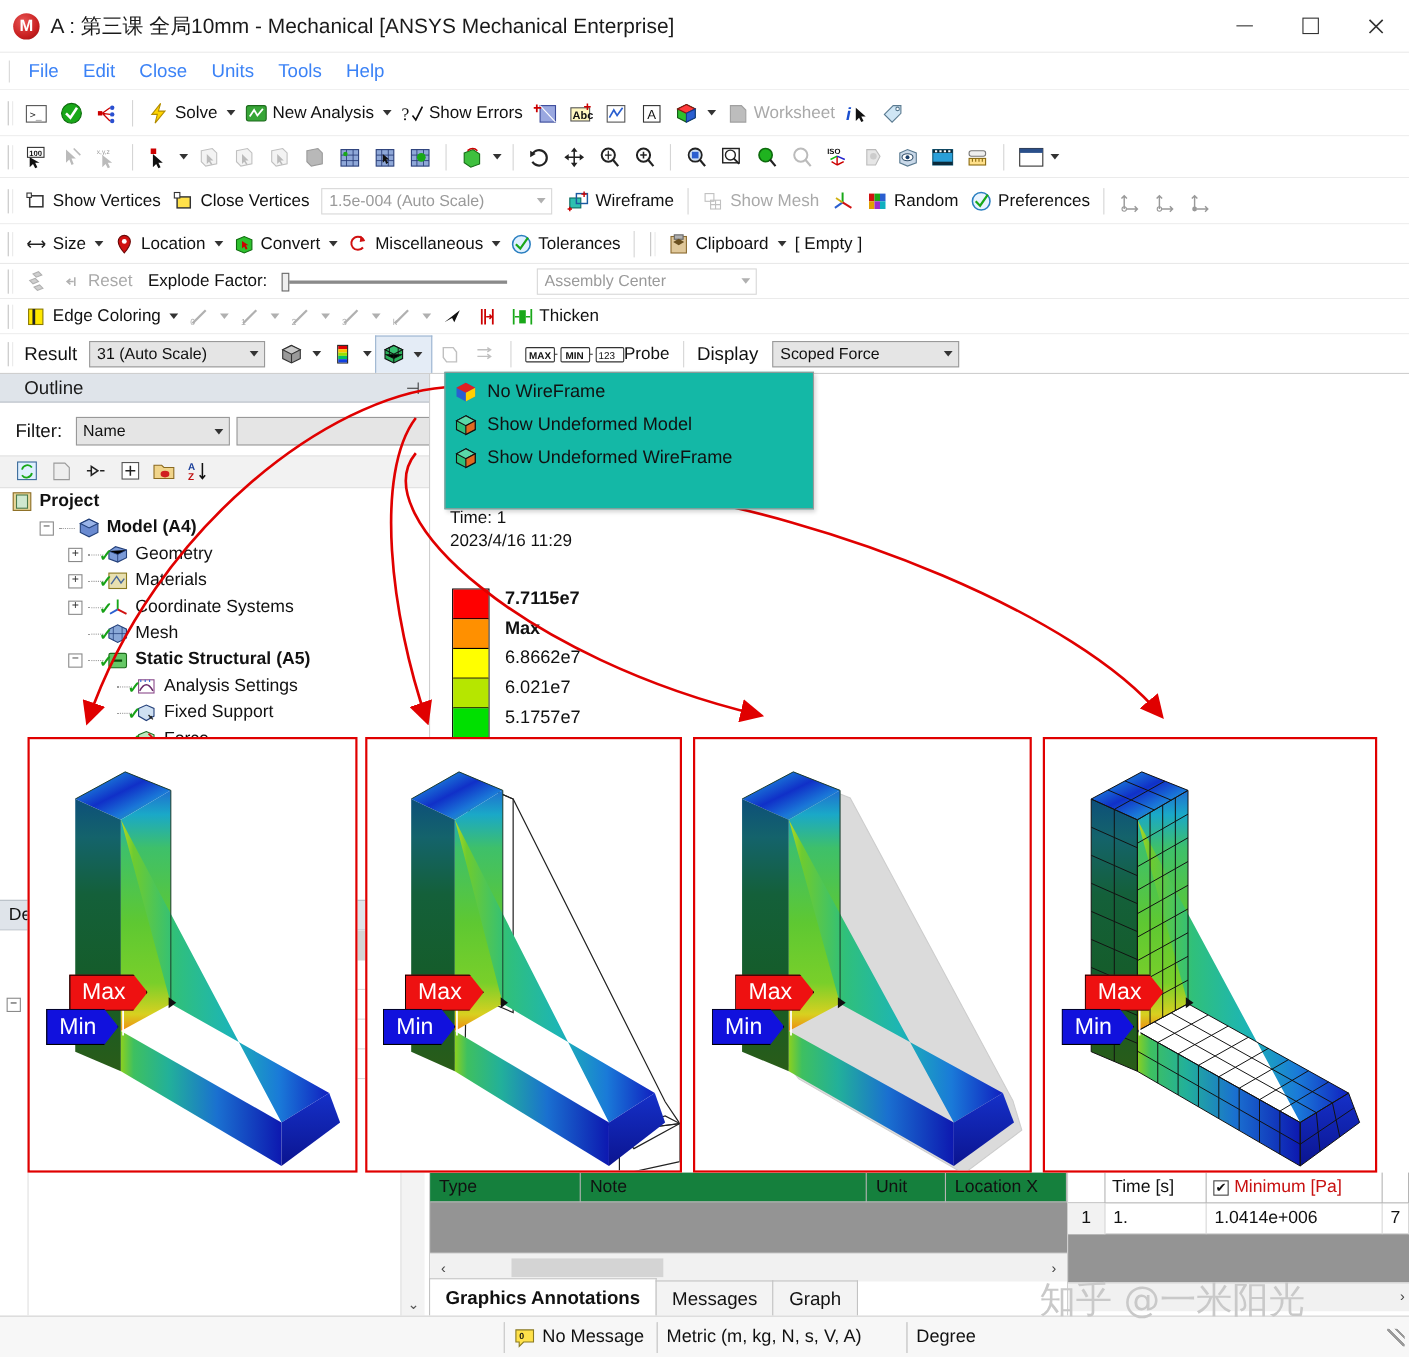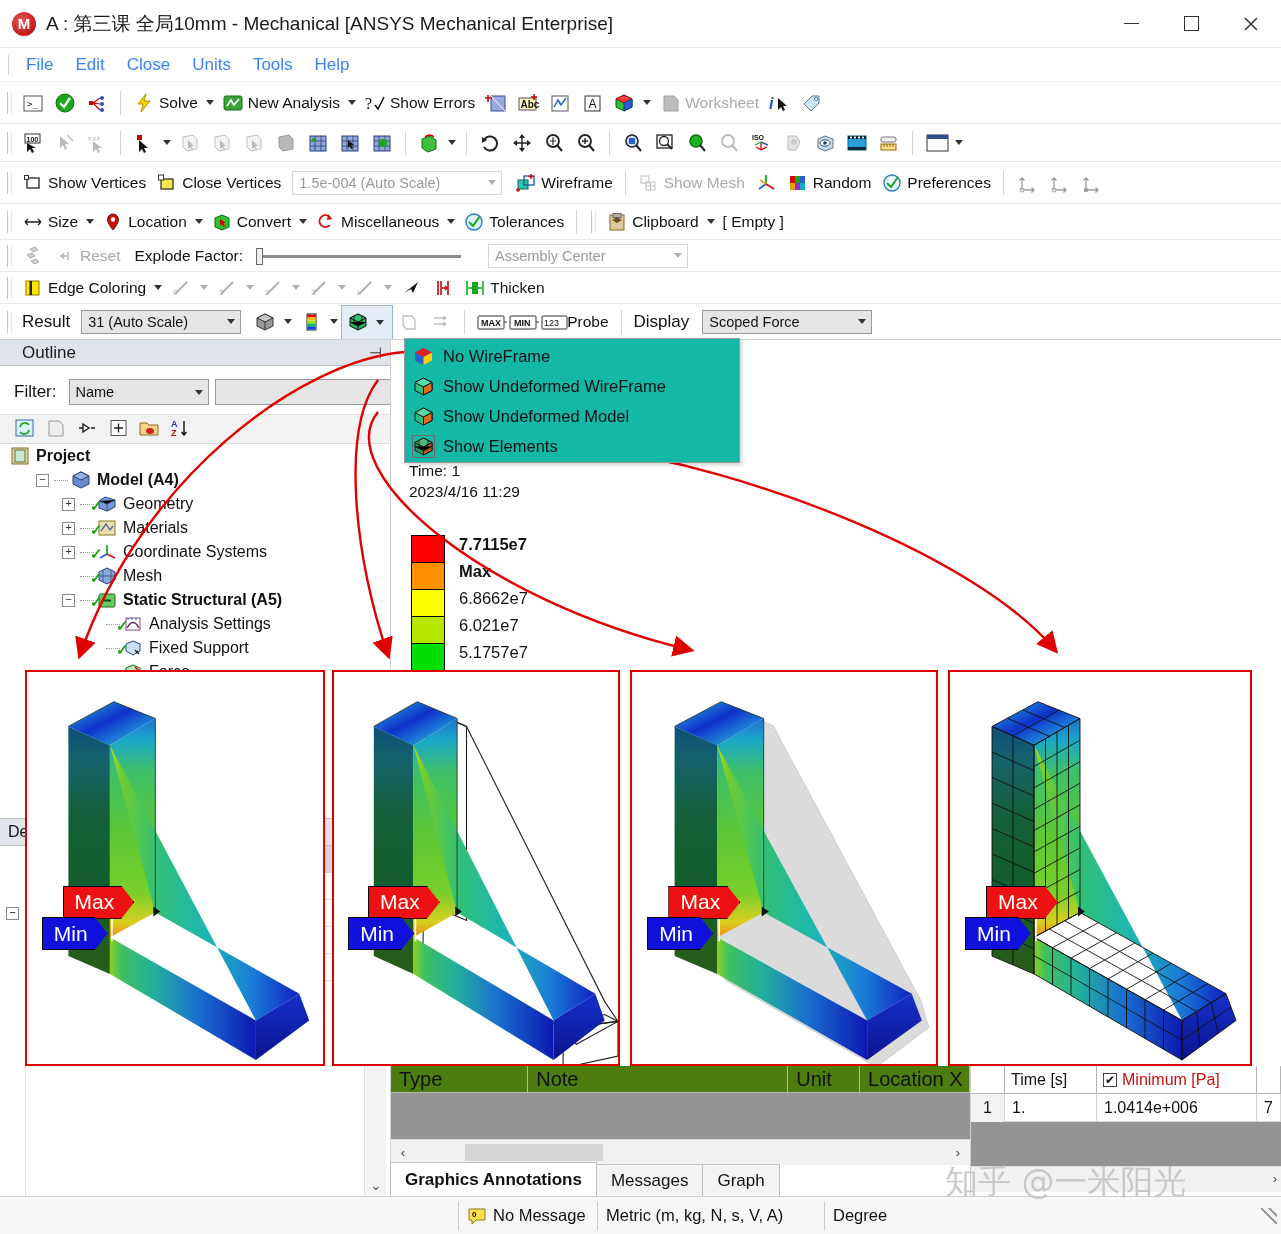"Show Undeformed WireFrame" div.mrow { order: before "Show Undeformed Model" -> after "Show Undeformed Model" }
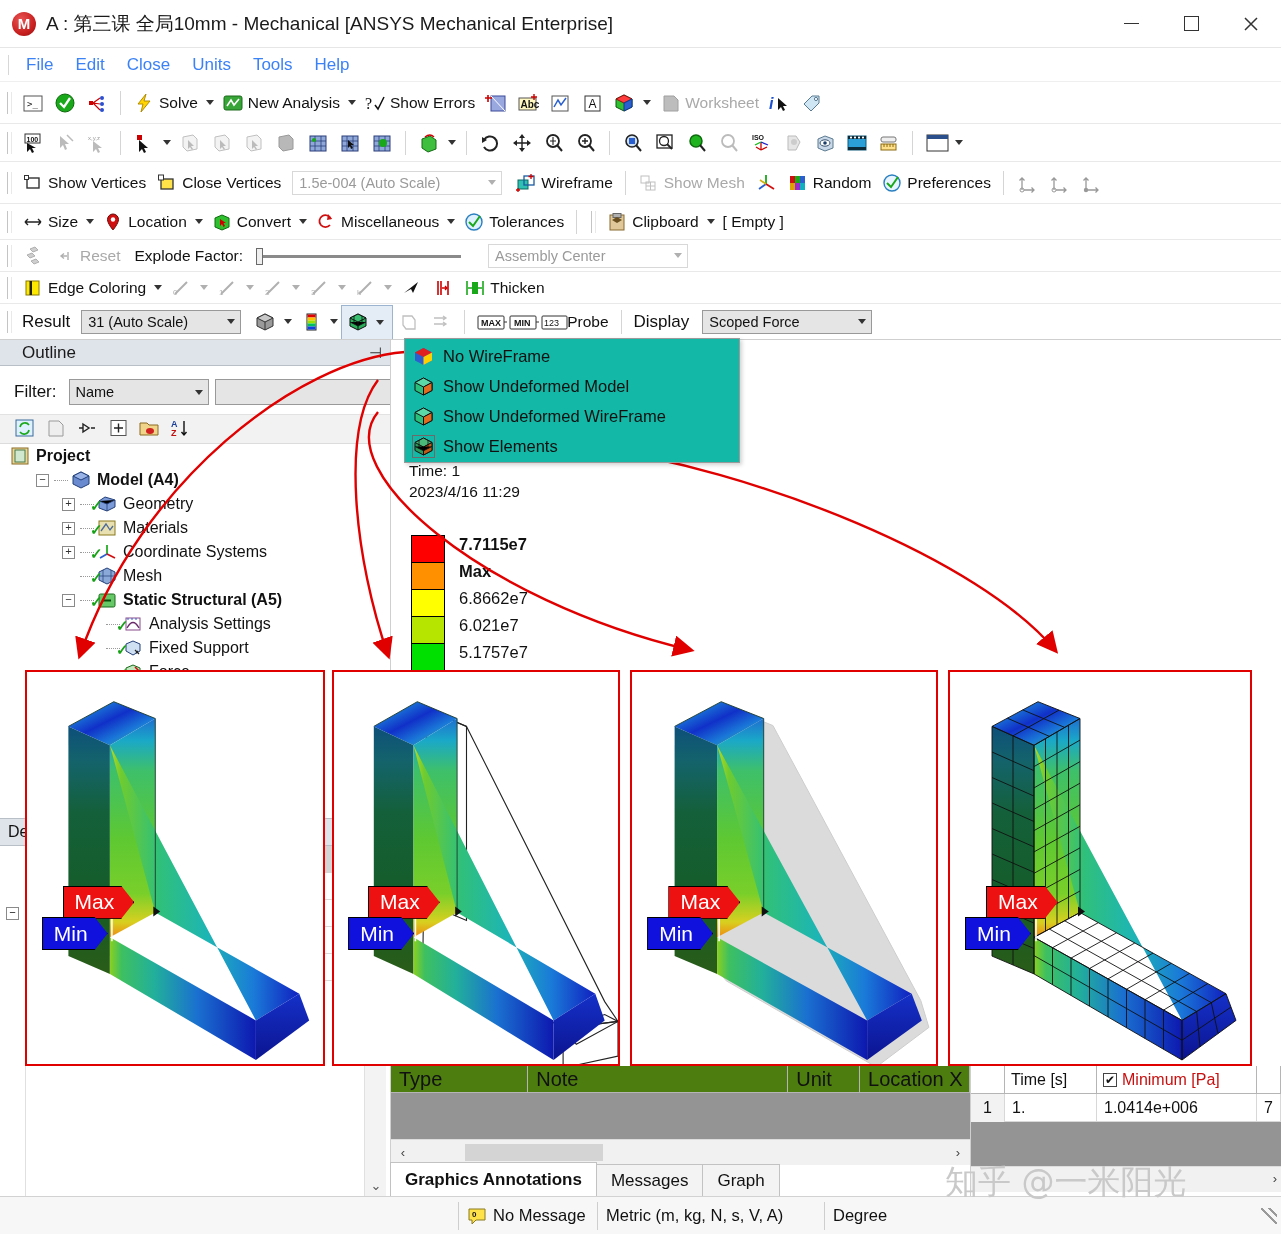"Show Elements" div.mrow { html: <div> <span><svg> <path></path> <path></path> <path></path> <path></path> </svg></span> <span>Show Elements</span> </div> -> none }
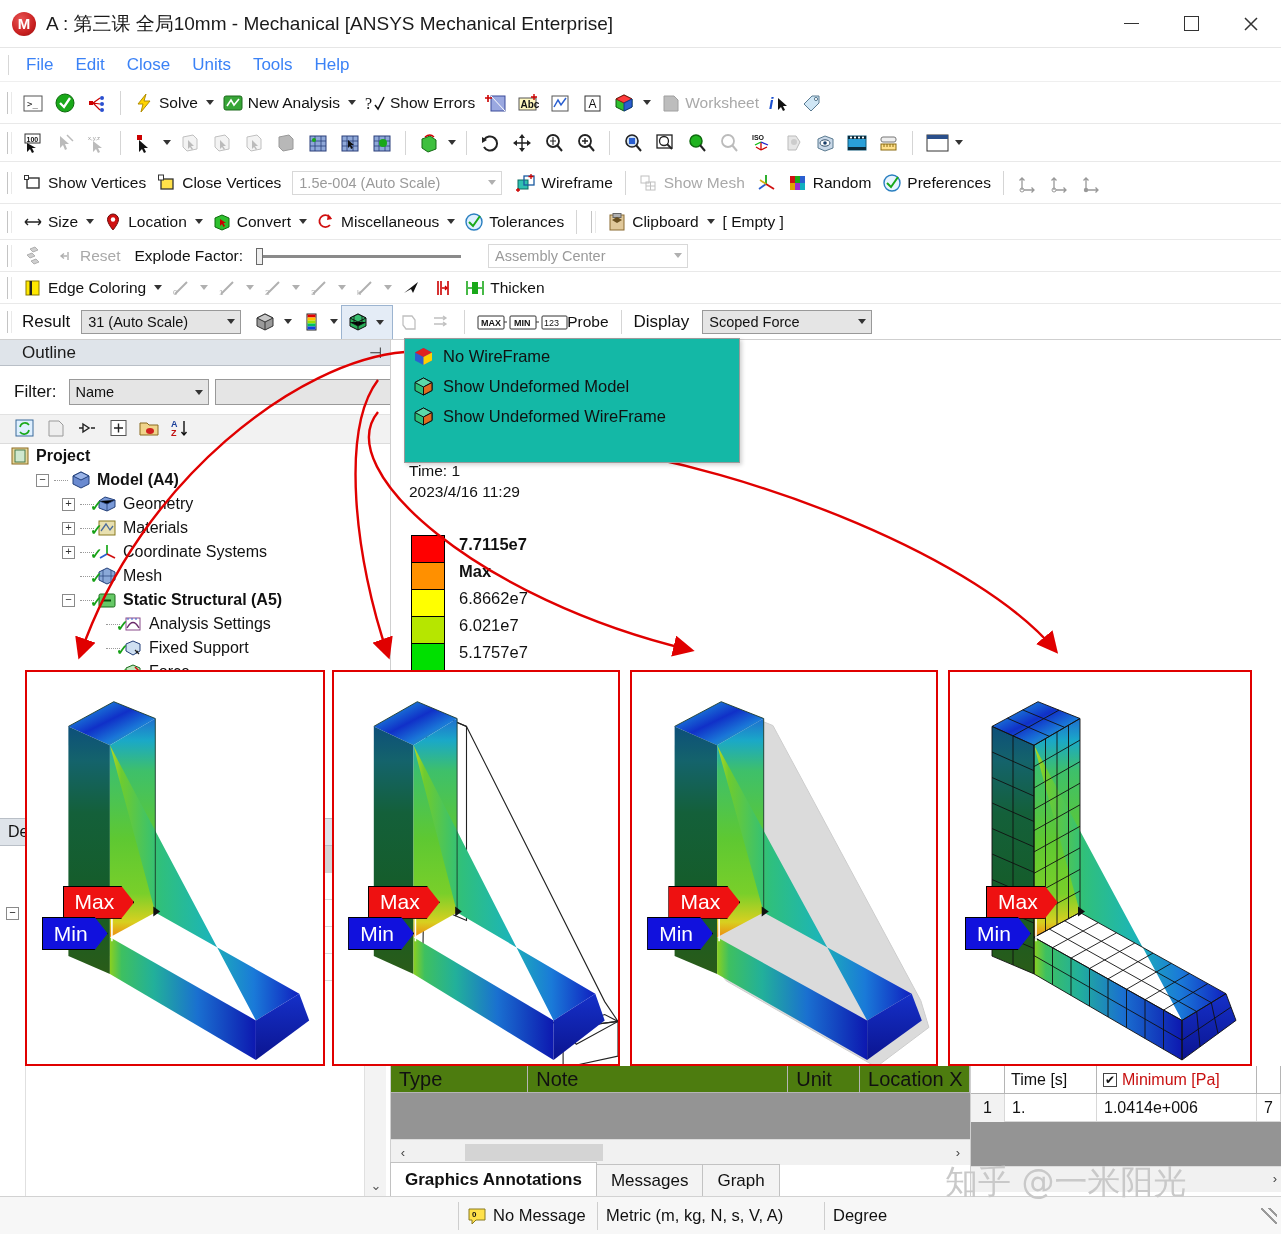"Type" #anno .hrow { background: #4d7c0f -> #15803d; font-size: 20px -> 16px }
